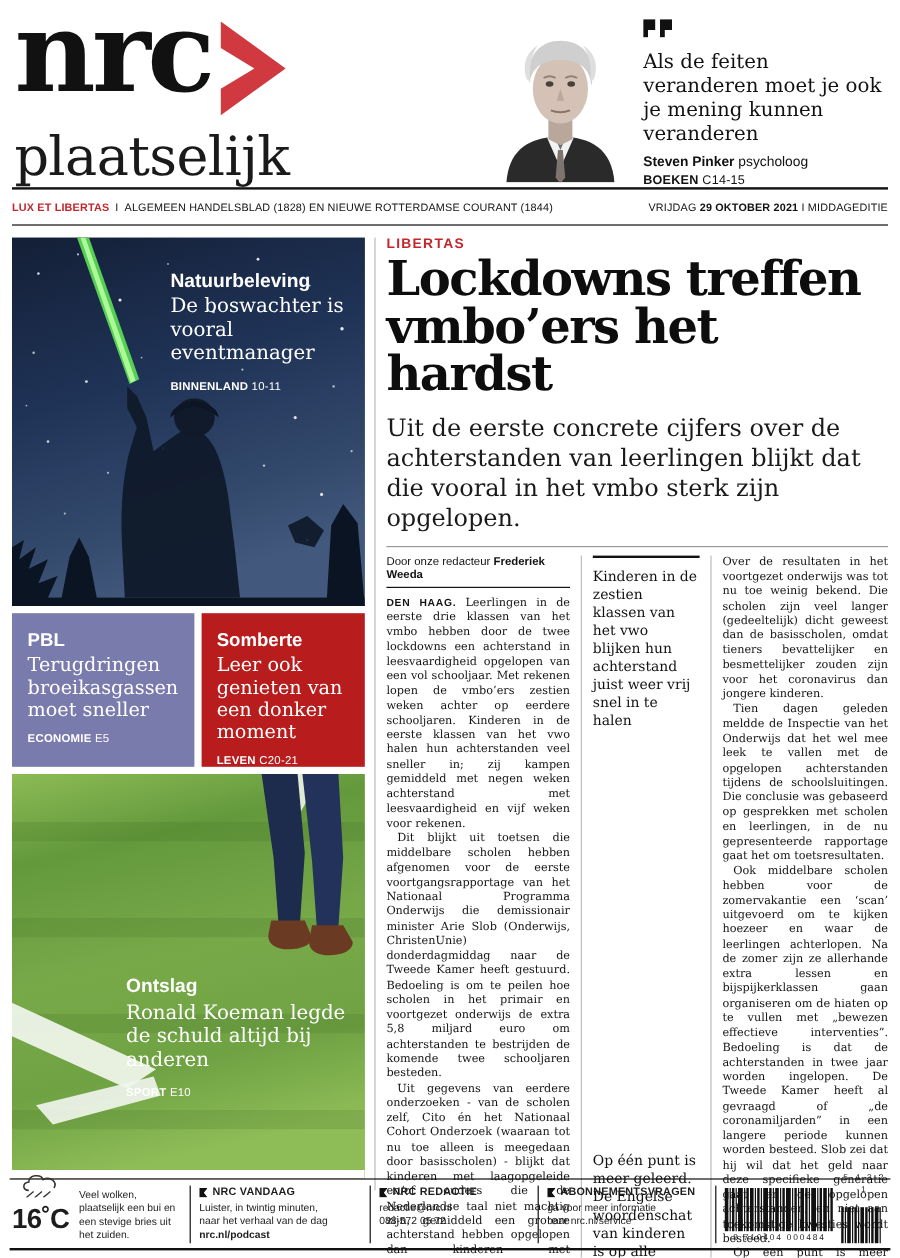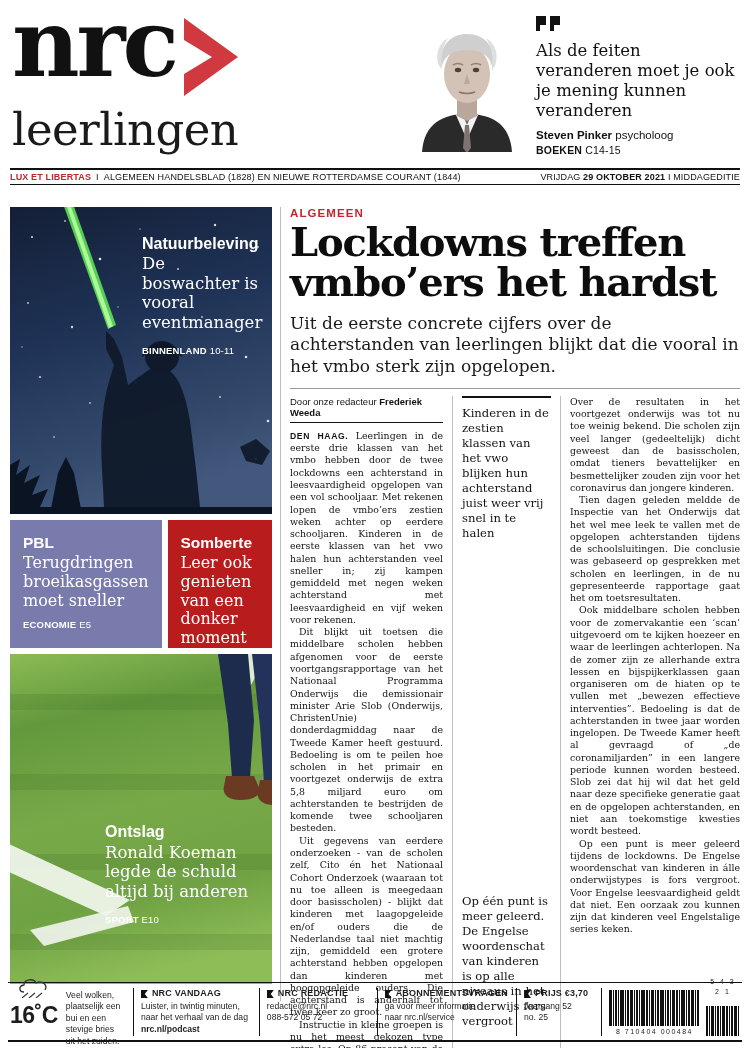"leerlingen" div.logo-sub { text: leerlingen -> plaatselijk }
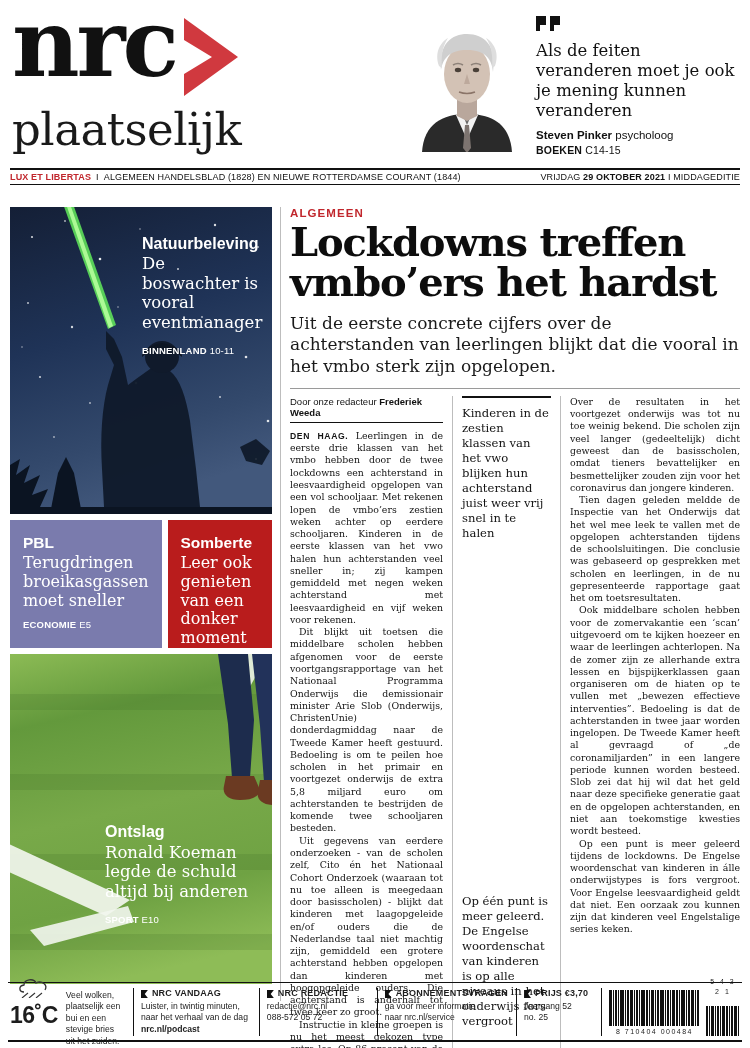"LUX ET LIBERTAS" .strap { height: 17px -> 32px; margin: 16px 2px -> 4px 2px }
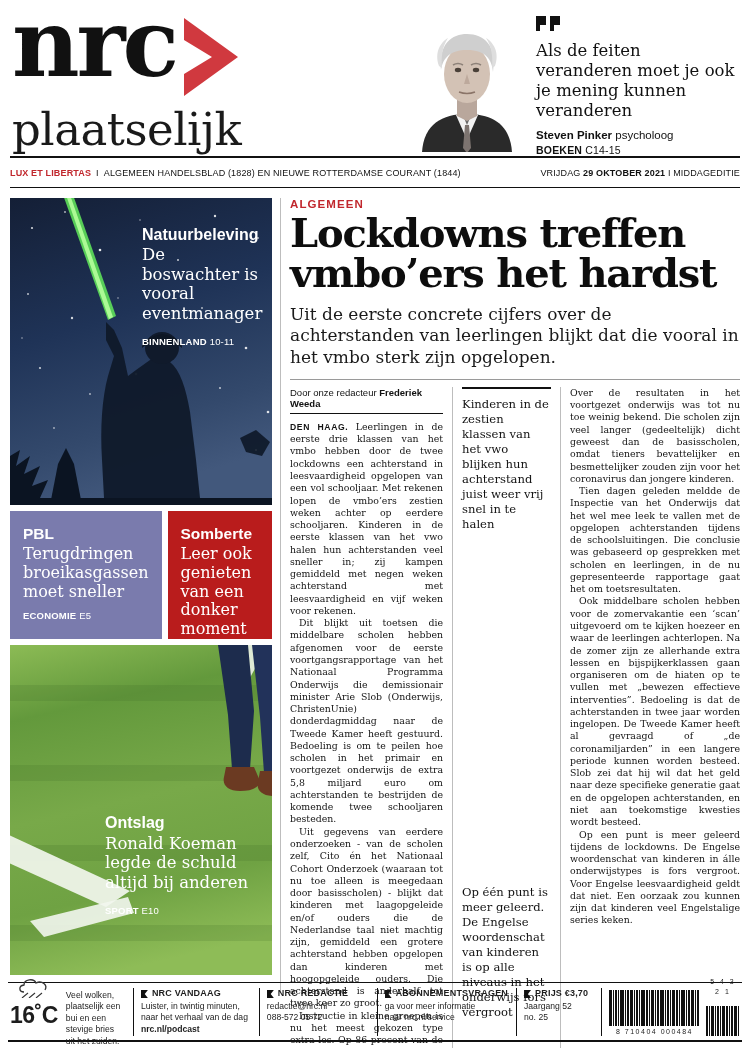"ALGEMEEN" div.kicker-onderwijs { text: ALGEMEEN -> LIBERTAS }
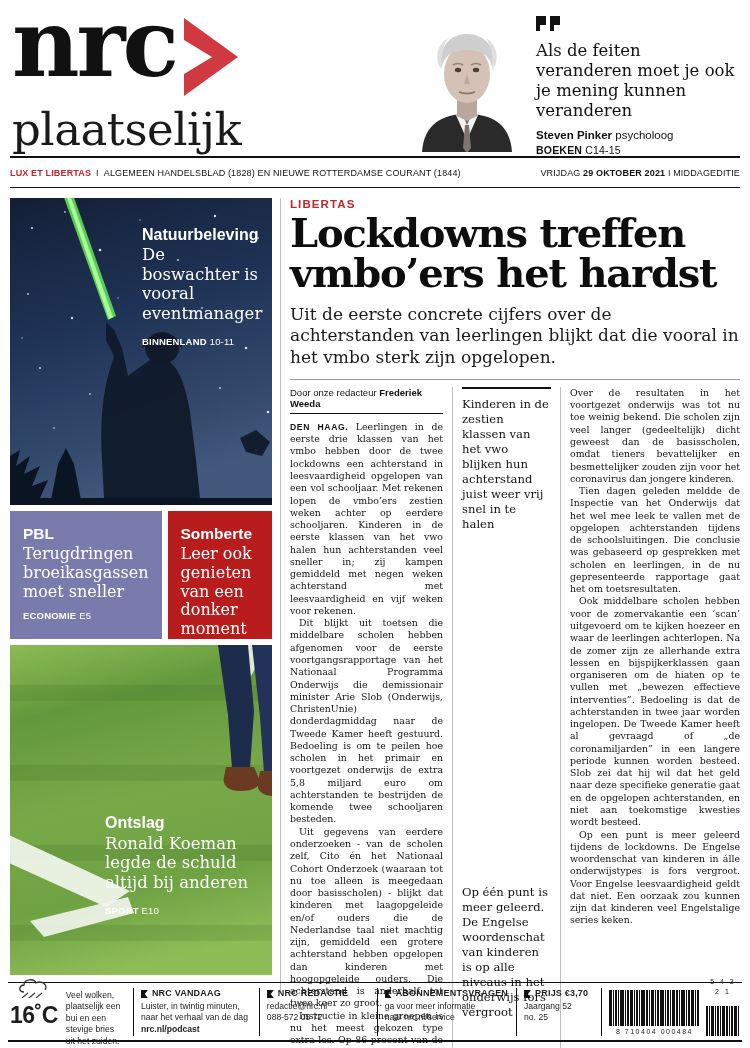"Natuurbeleving" .col-left { width: 262px -> 294px }
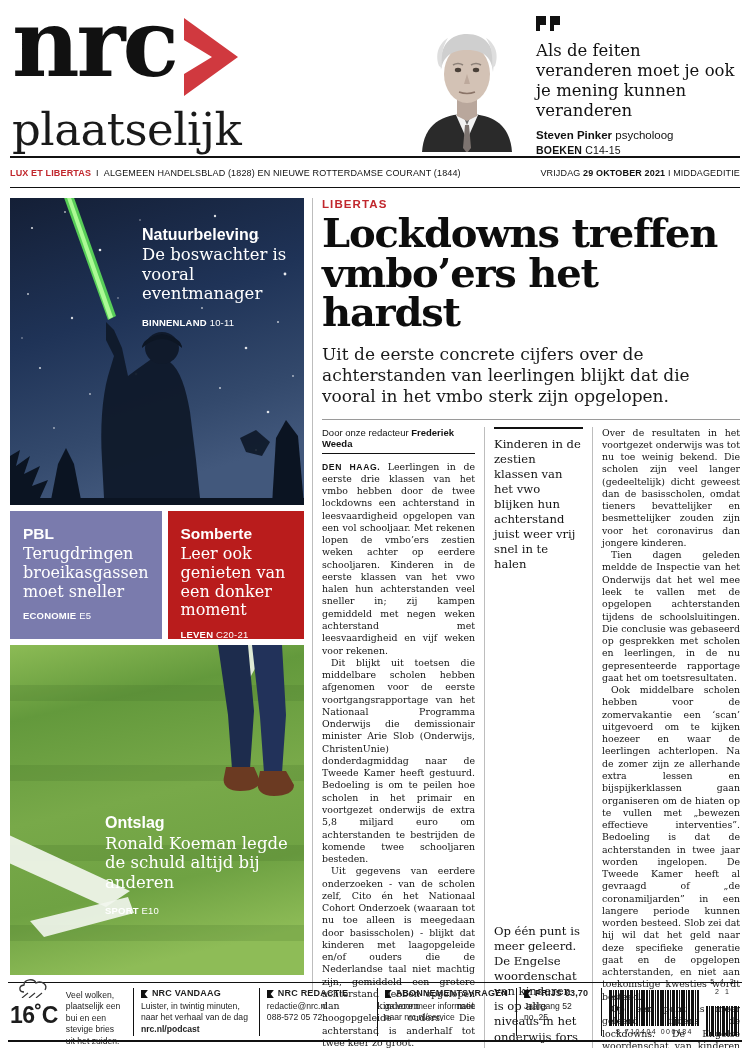"Uit de eerste concrete cijfers" .standfirst { font-size: 17px -> 20px }
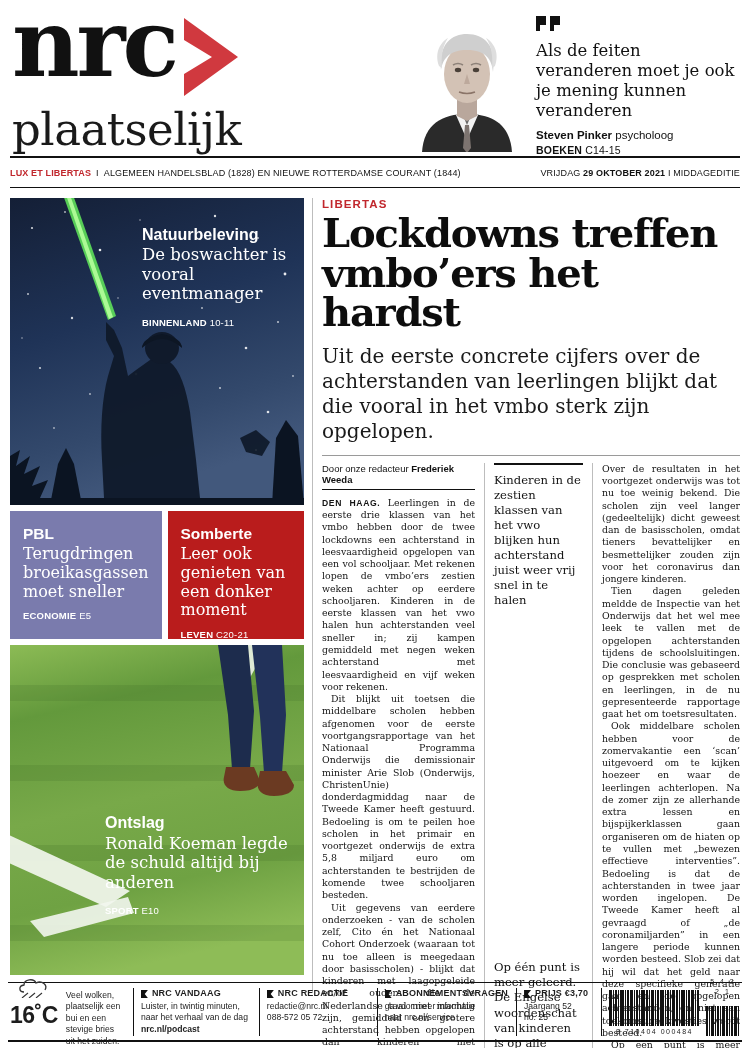"PRIJS €3,70" div.f-cell { html: <div> <div> <span></span> <span>PRIJS €3,70</span> </div> <div>Jaargang 52</div> <div>no. 25</div> </div> -> none }
